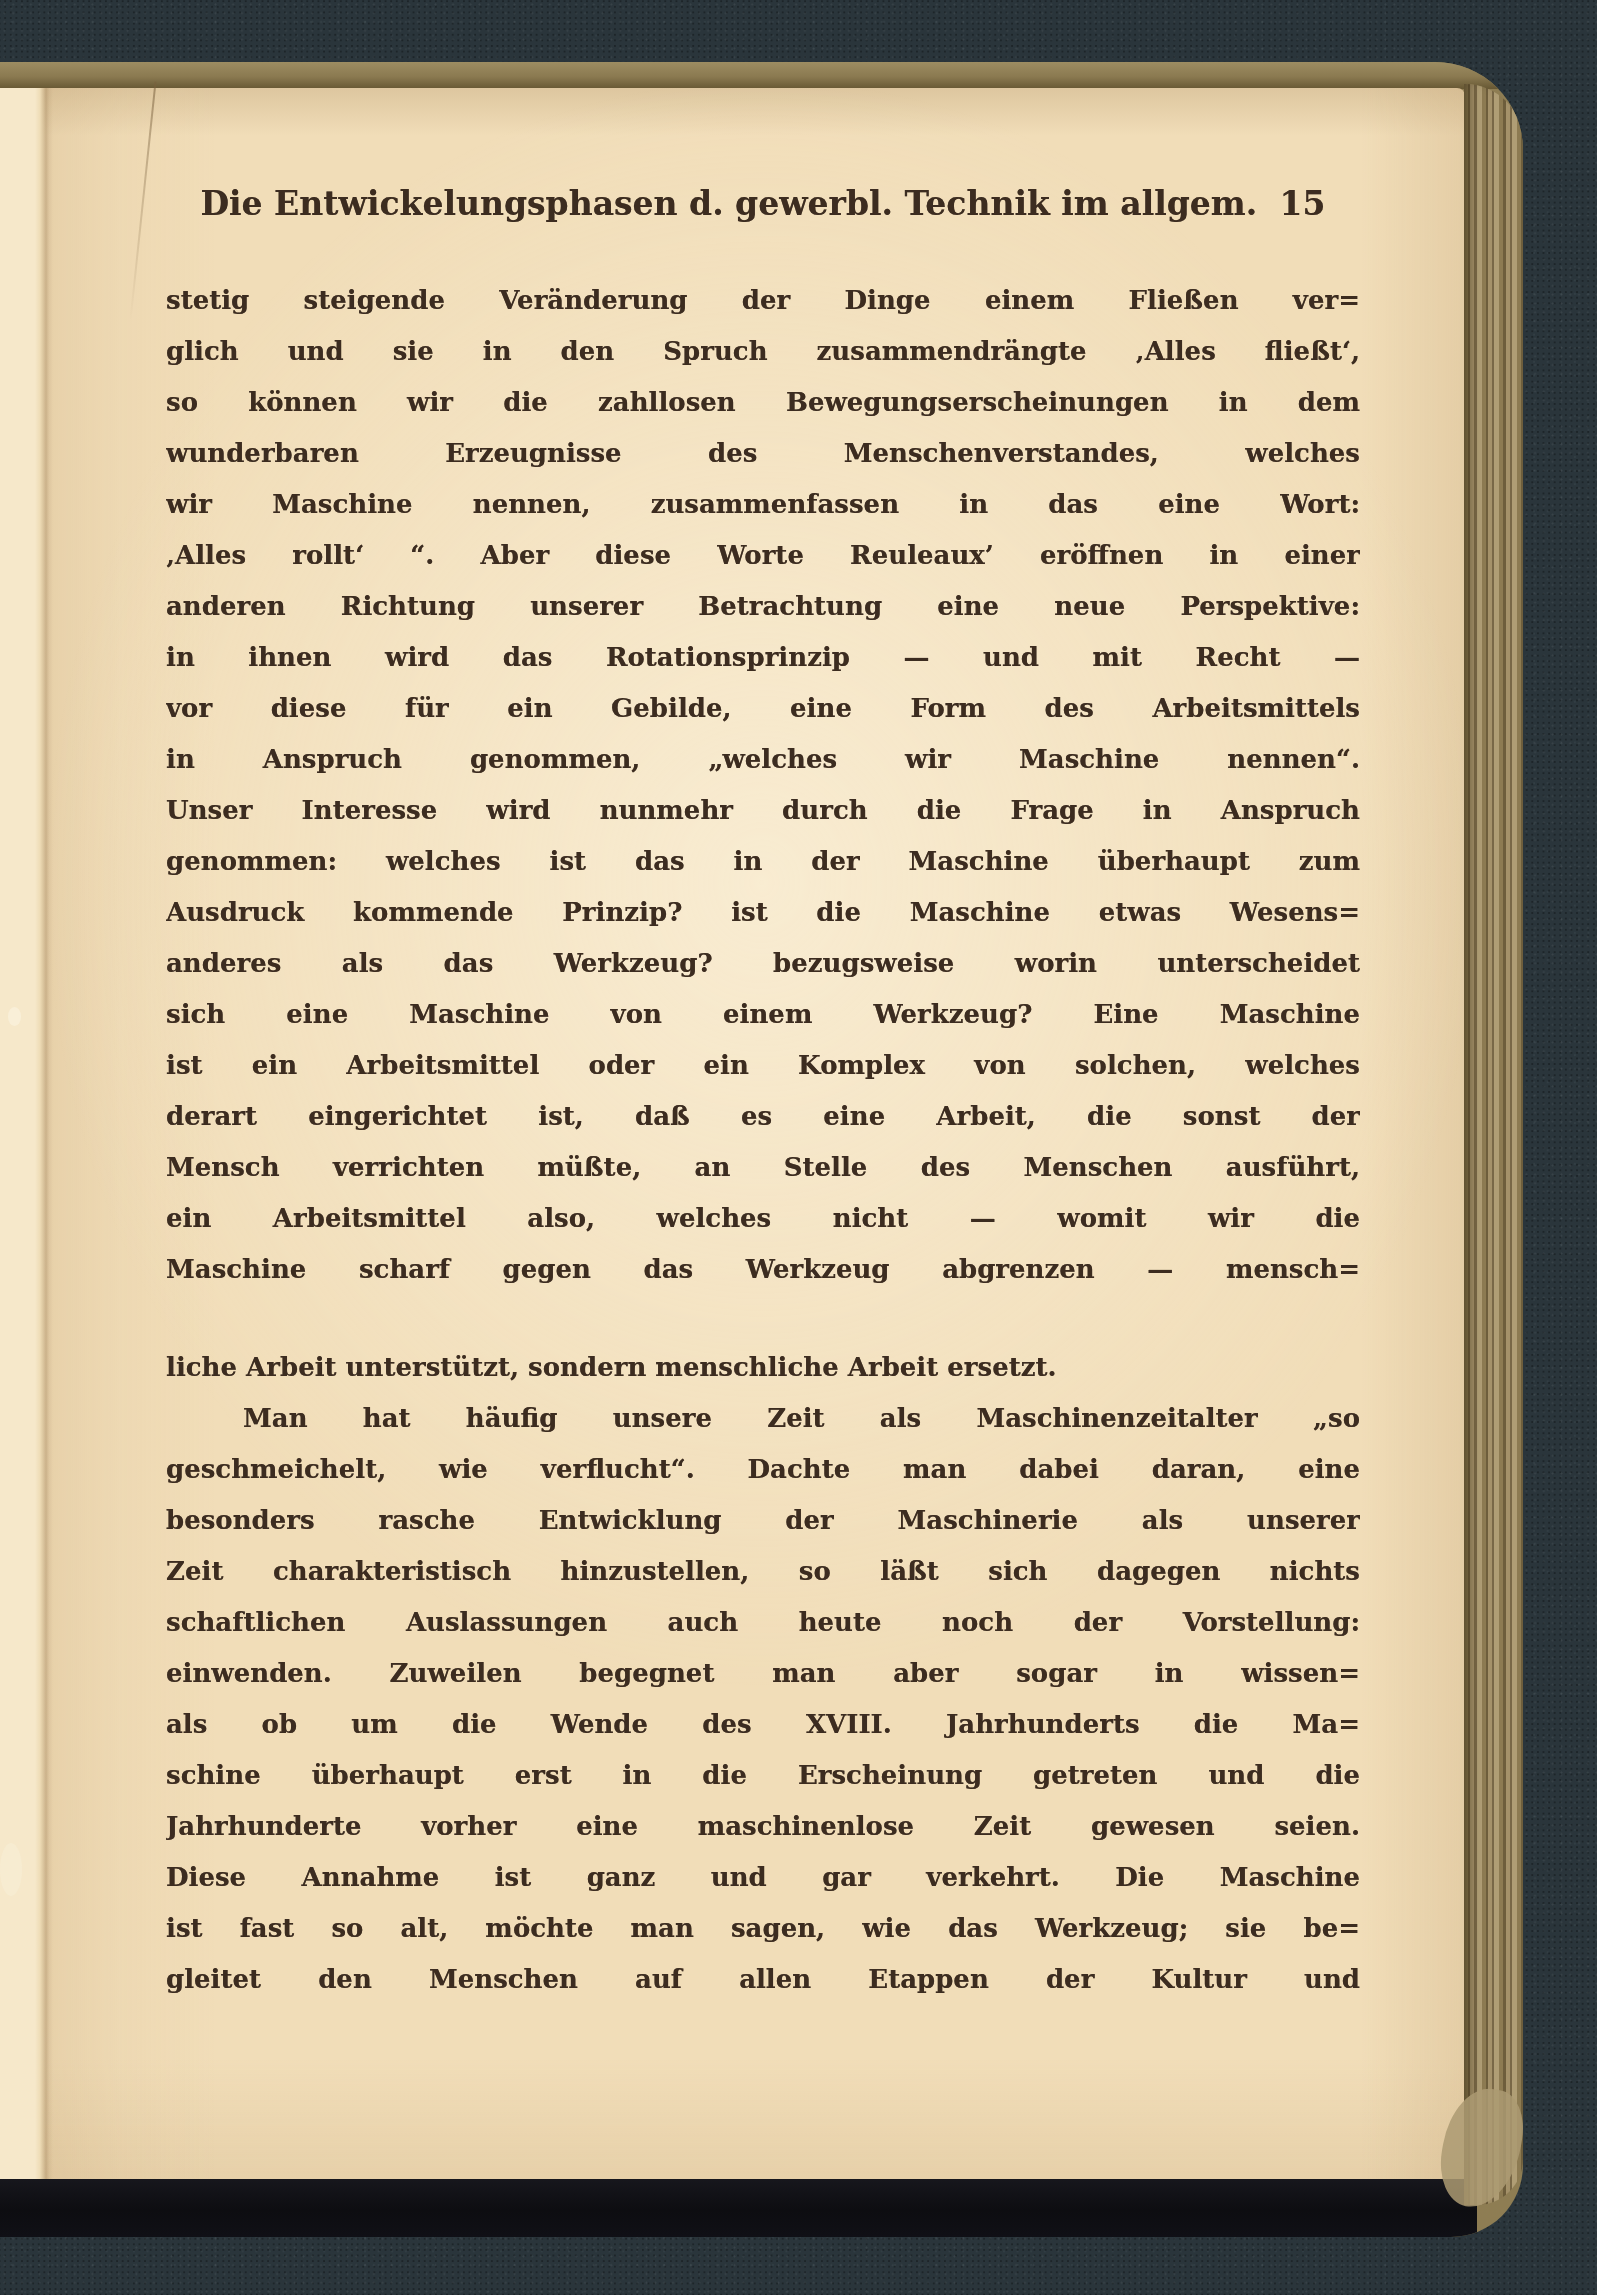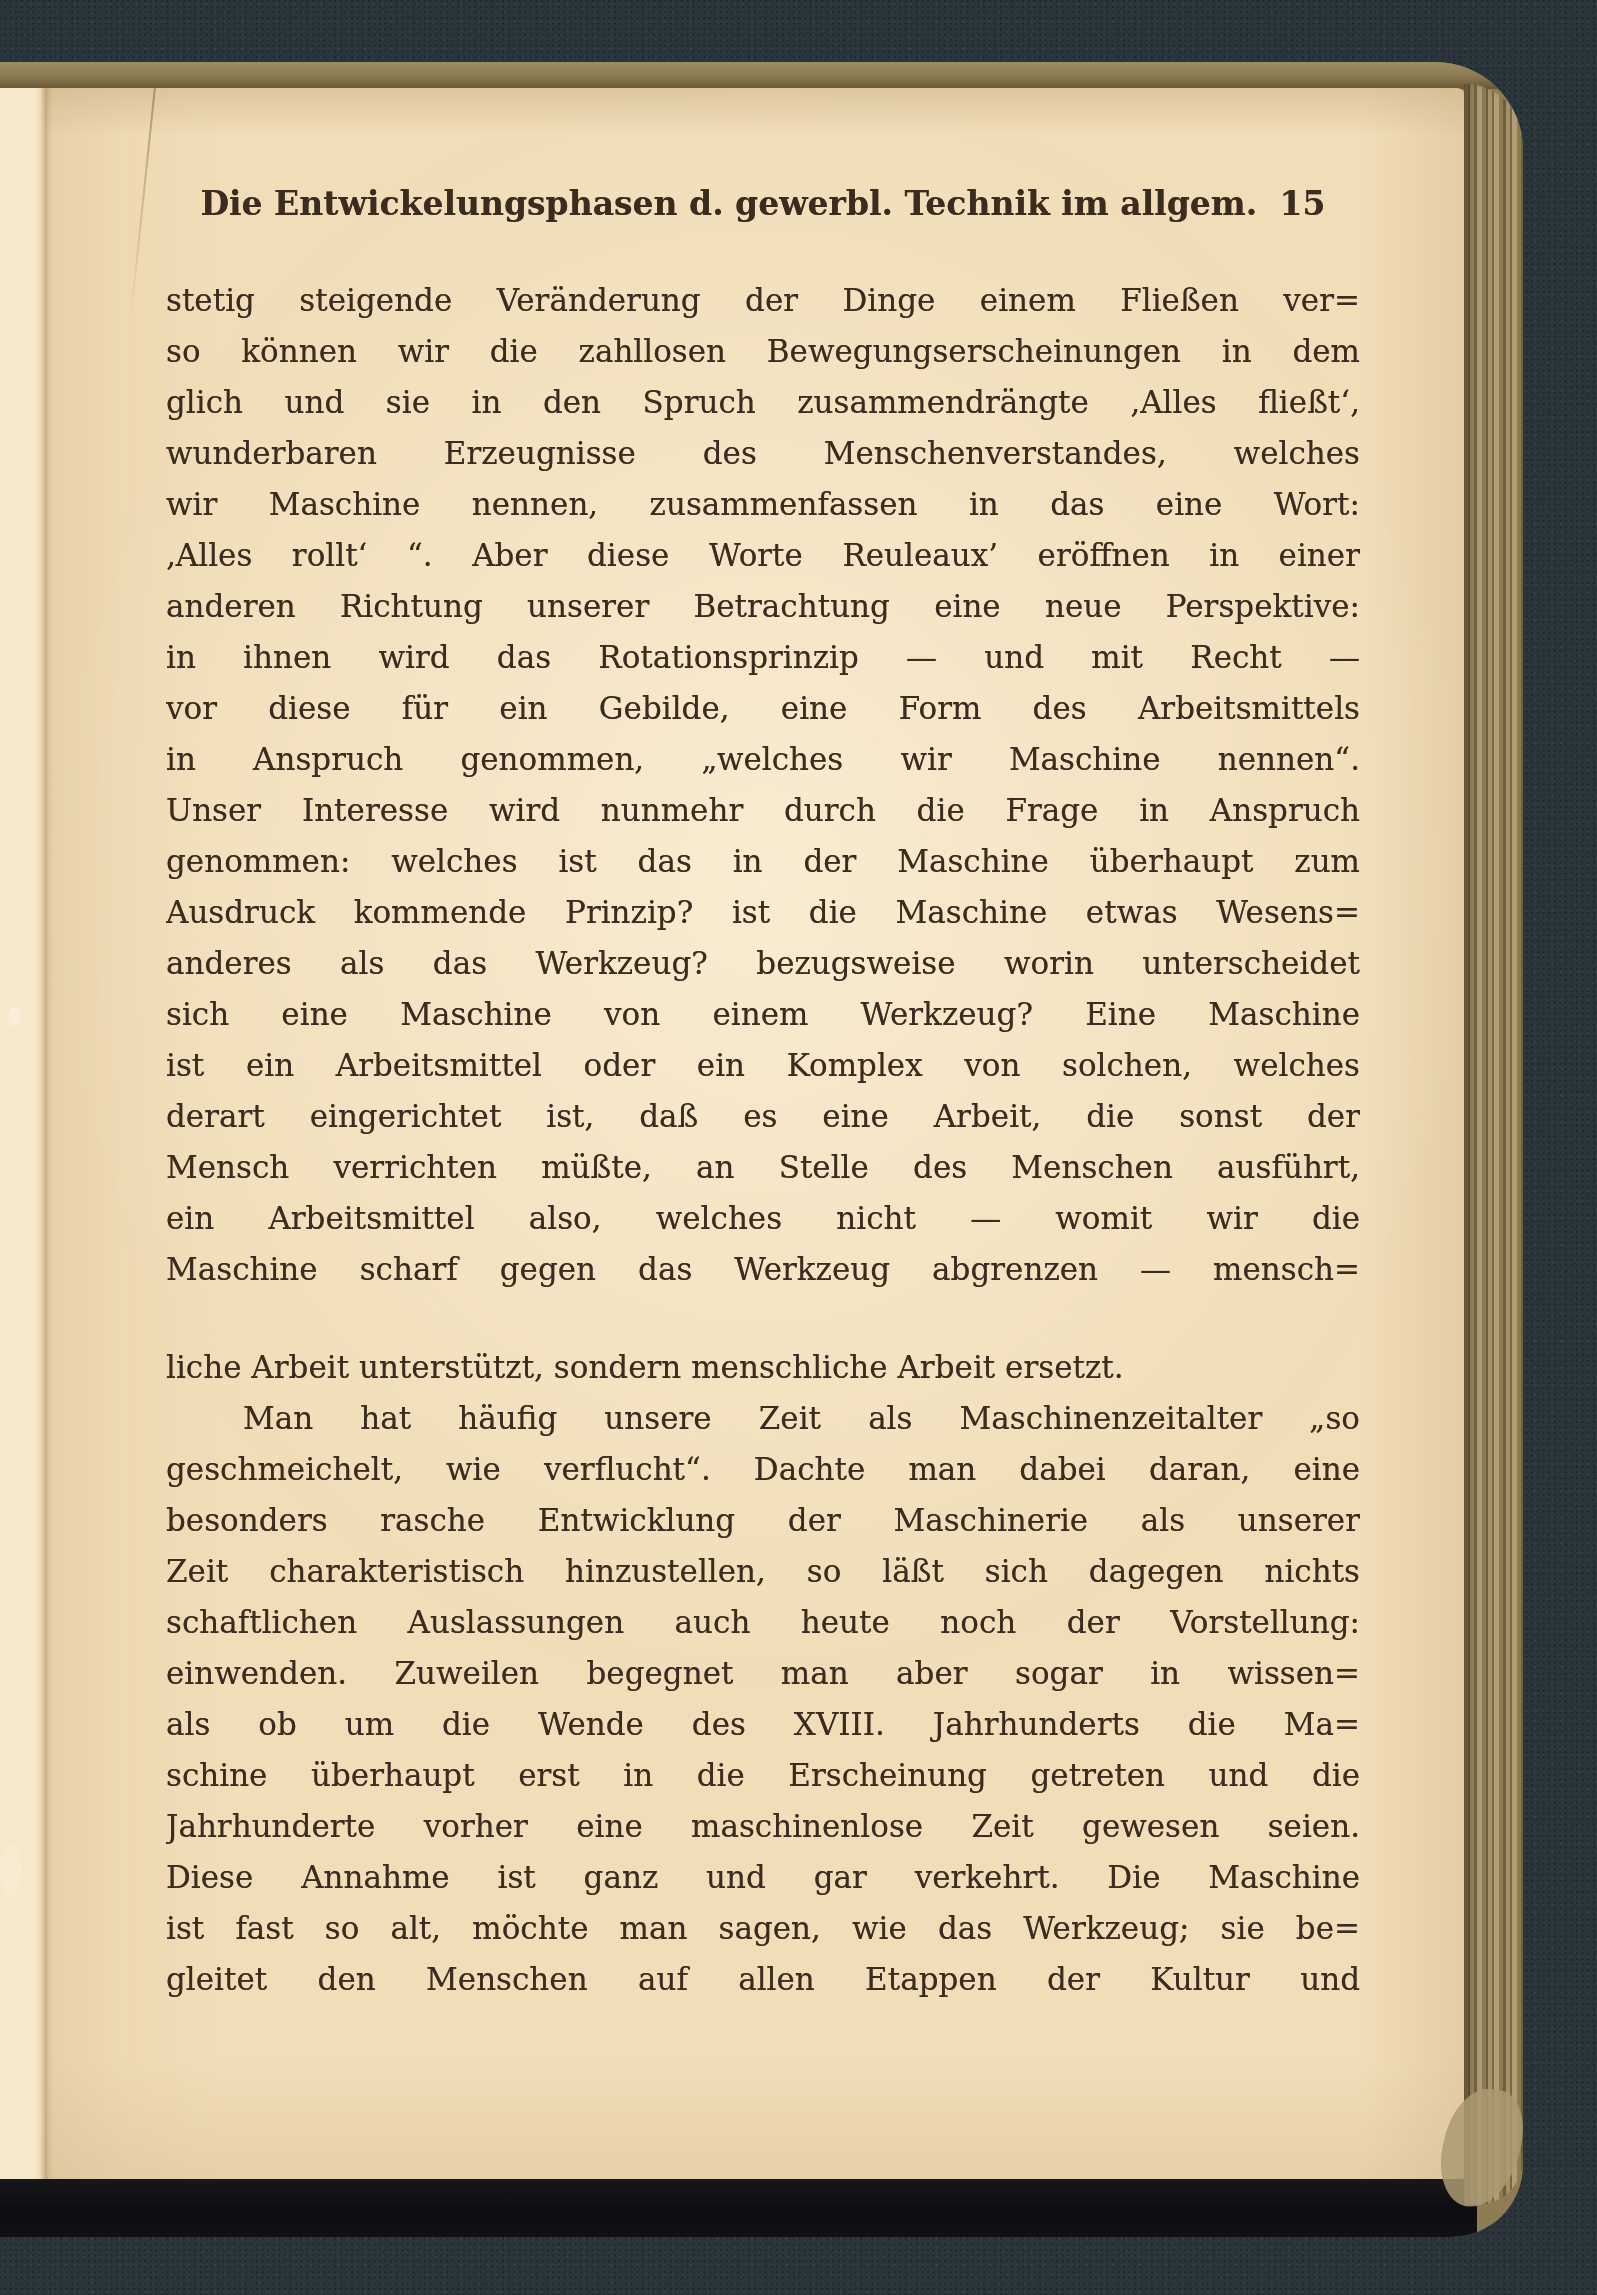"stetig steigende Veränderung der Dinge" .text-block { font-size: 31px -> 26px; font-weight: 400 -> 700 }
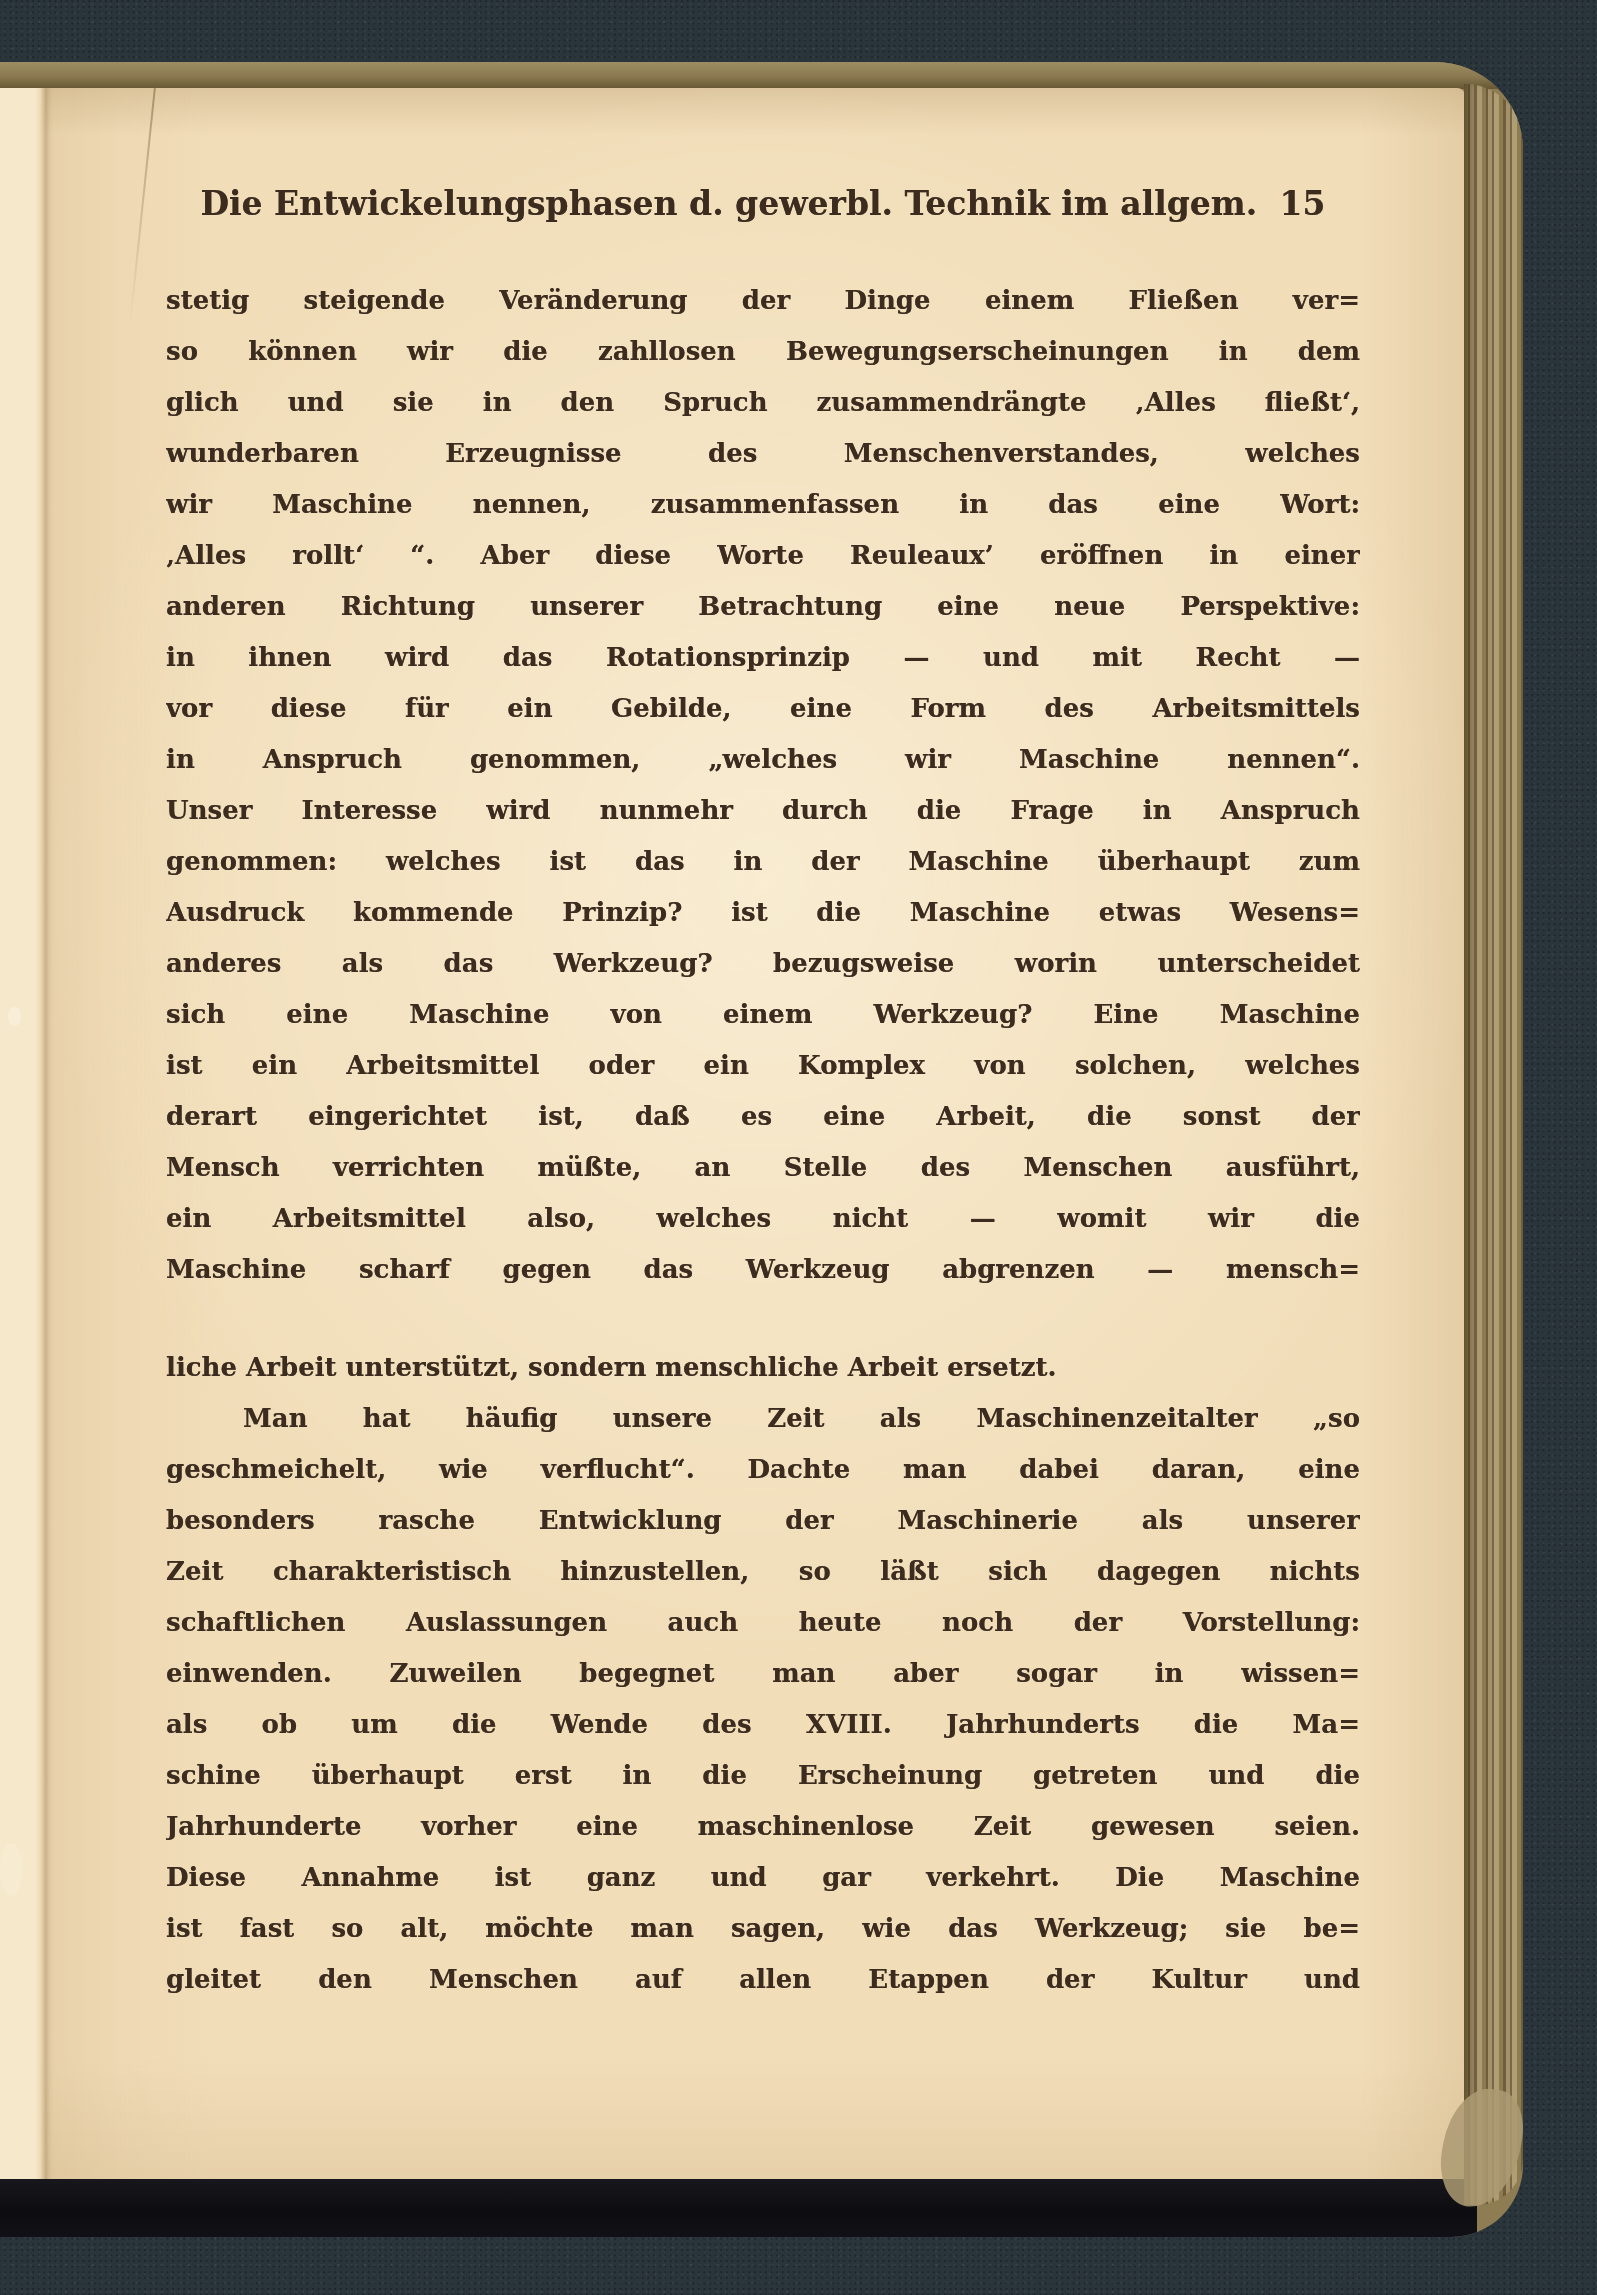"so können wir die zahllosen" div.line { order: before "glich und sie in den" -> after "glich und sie in den" }
